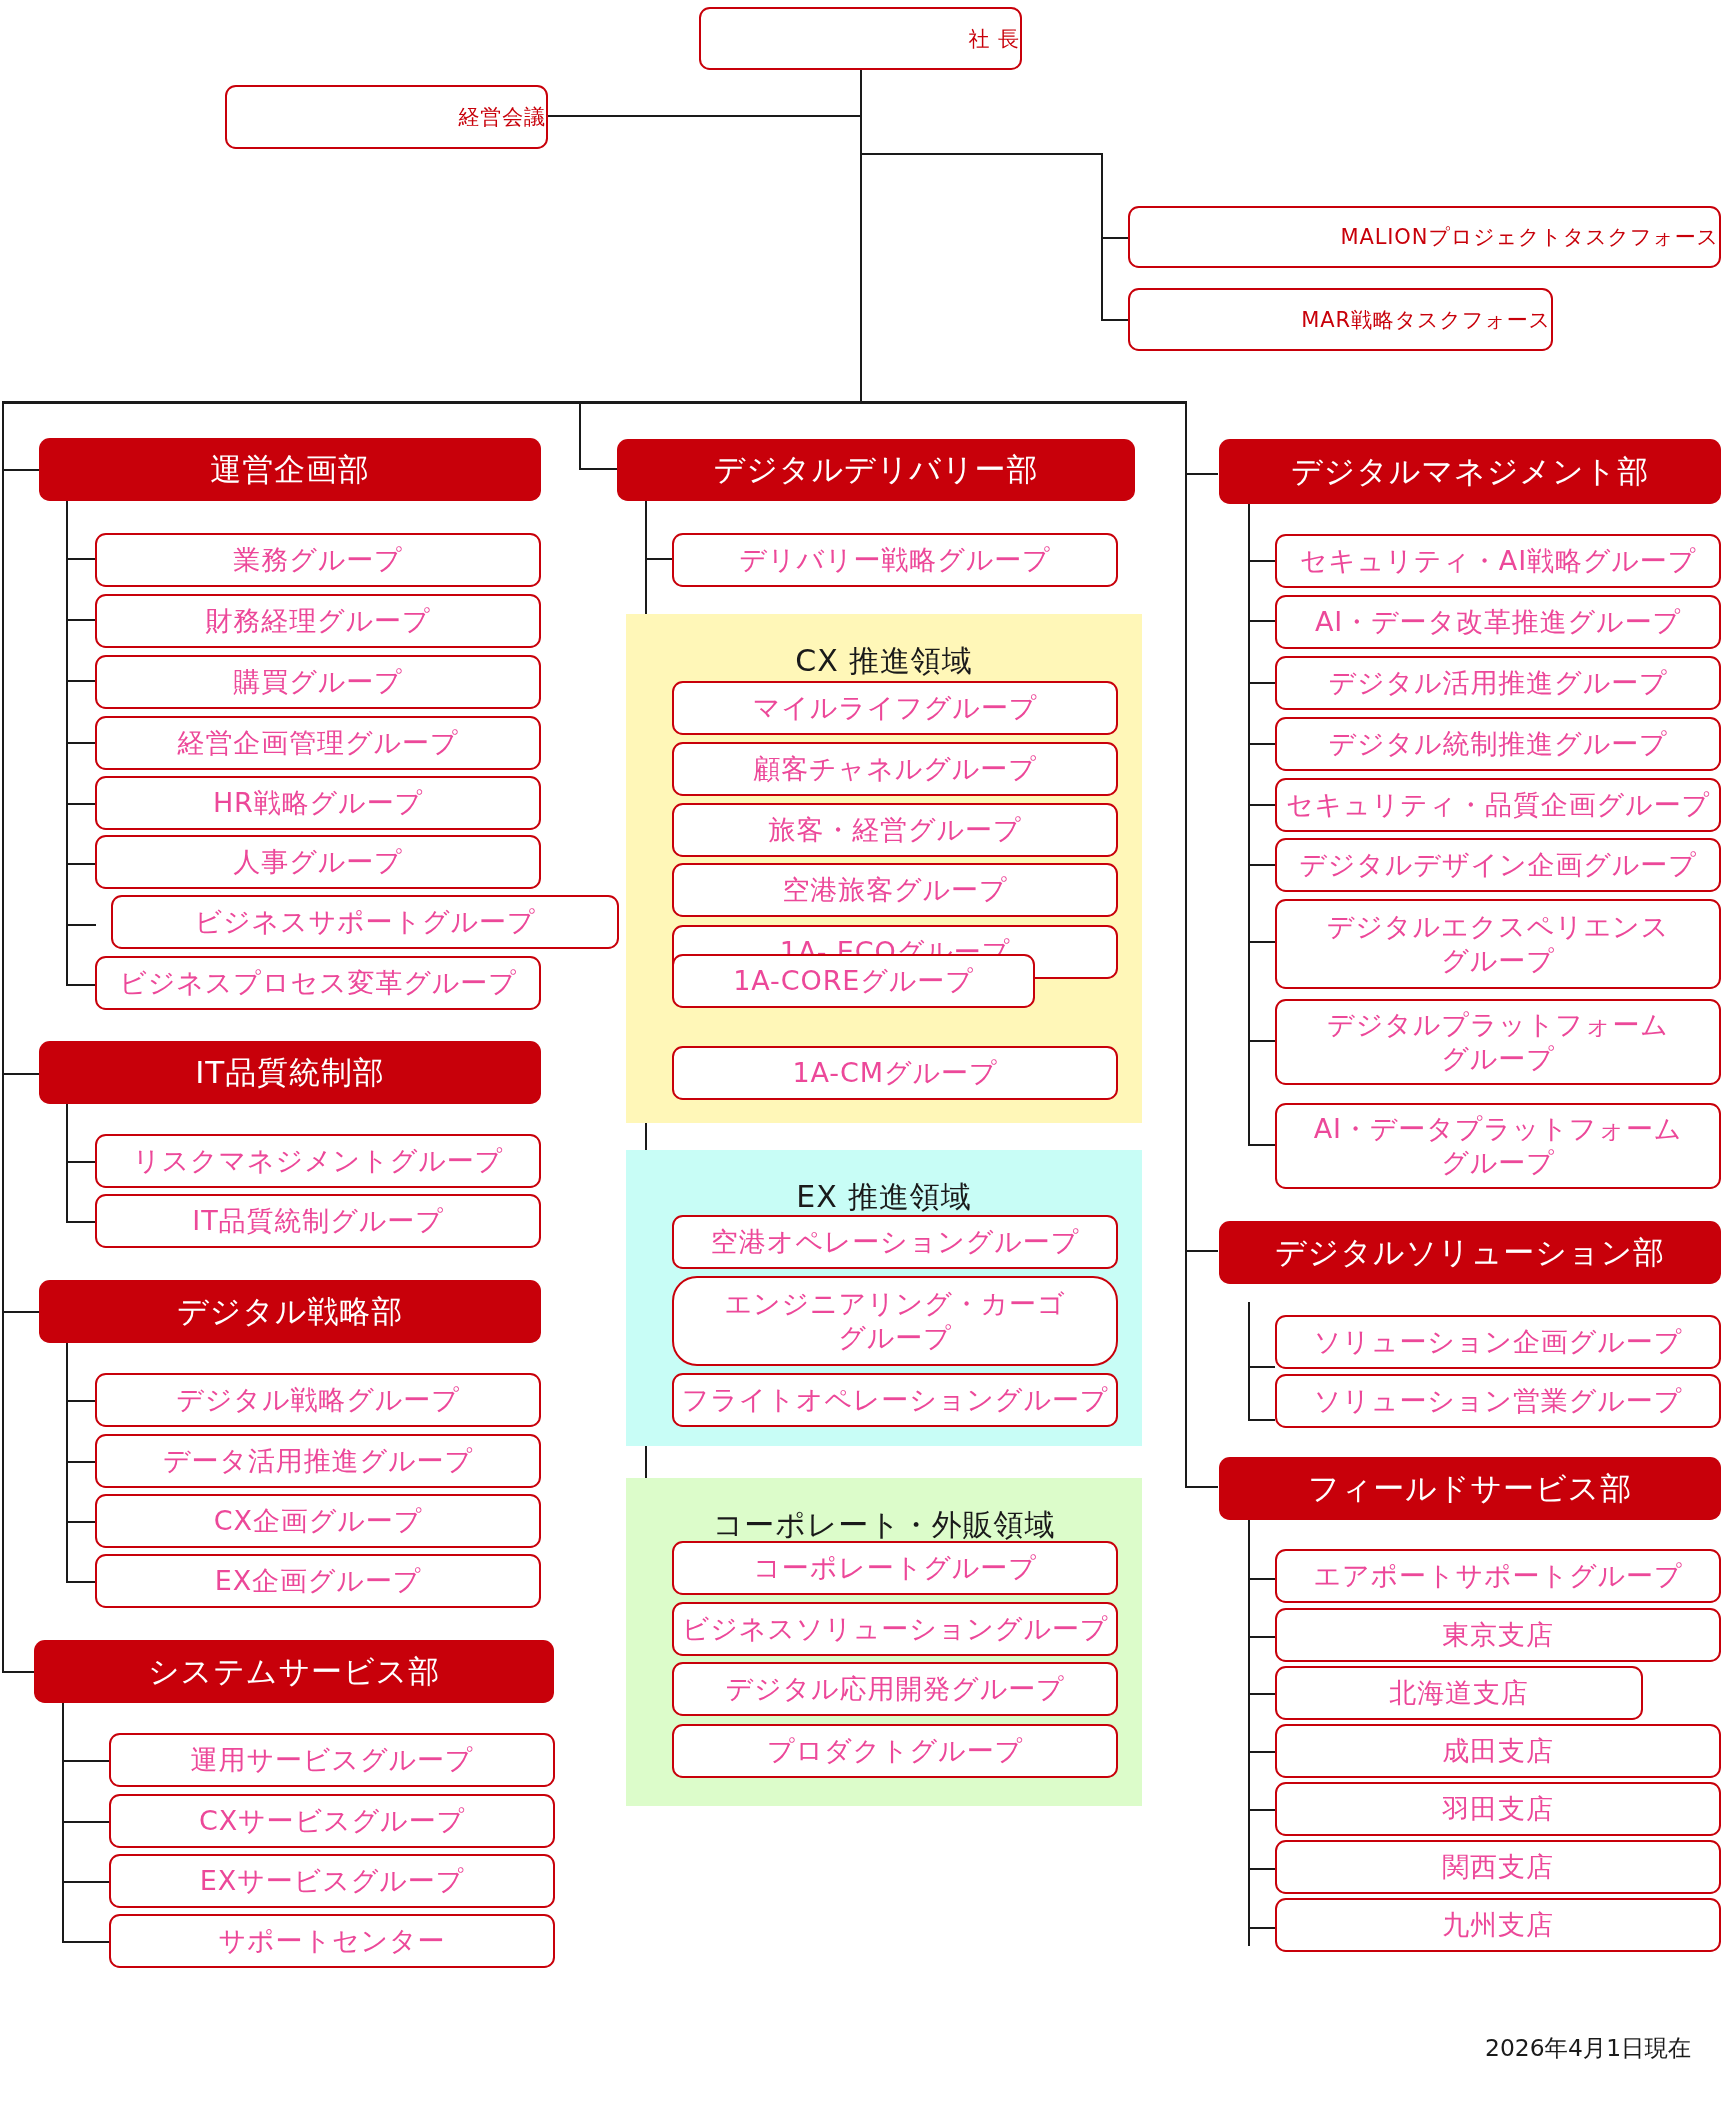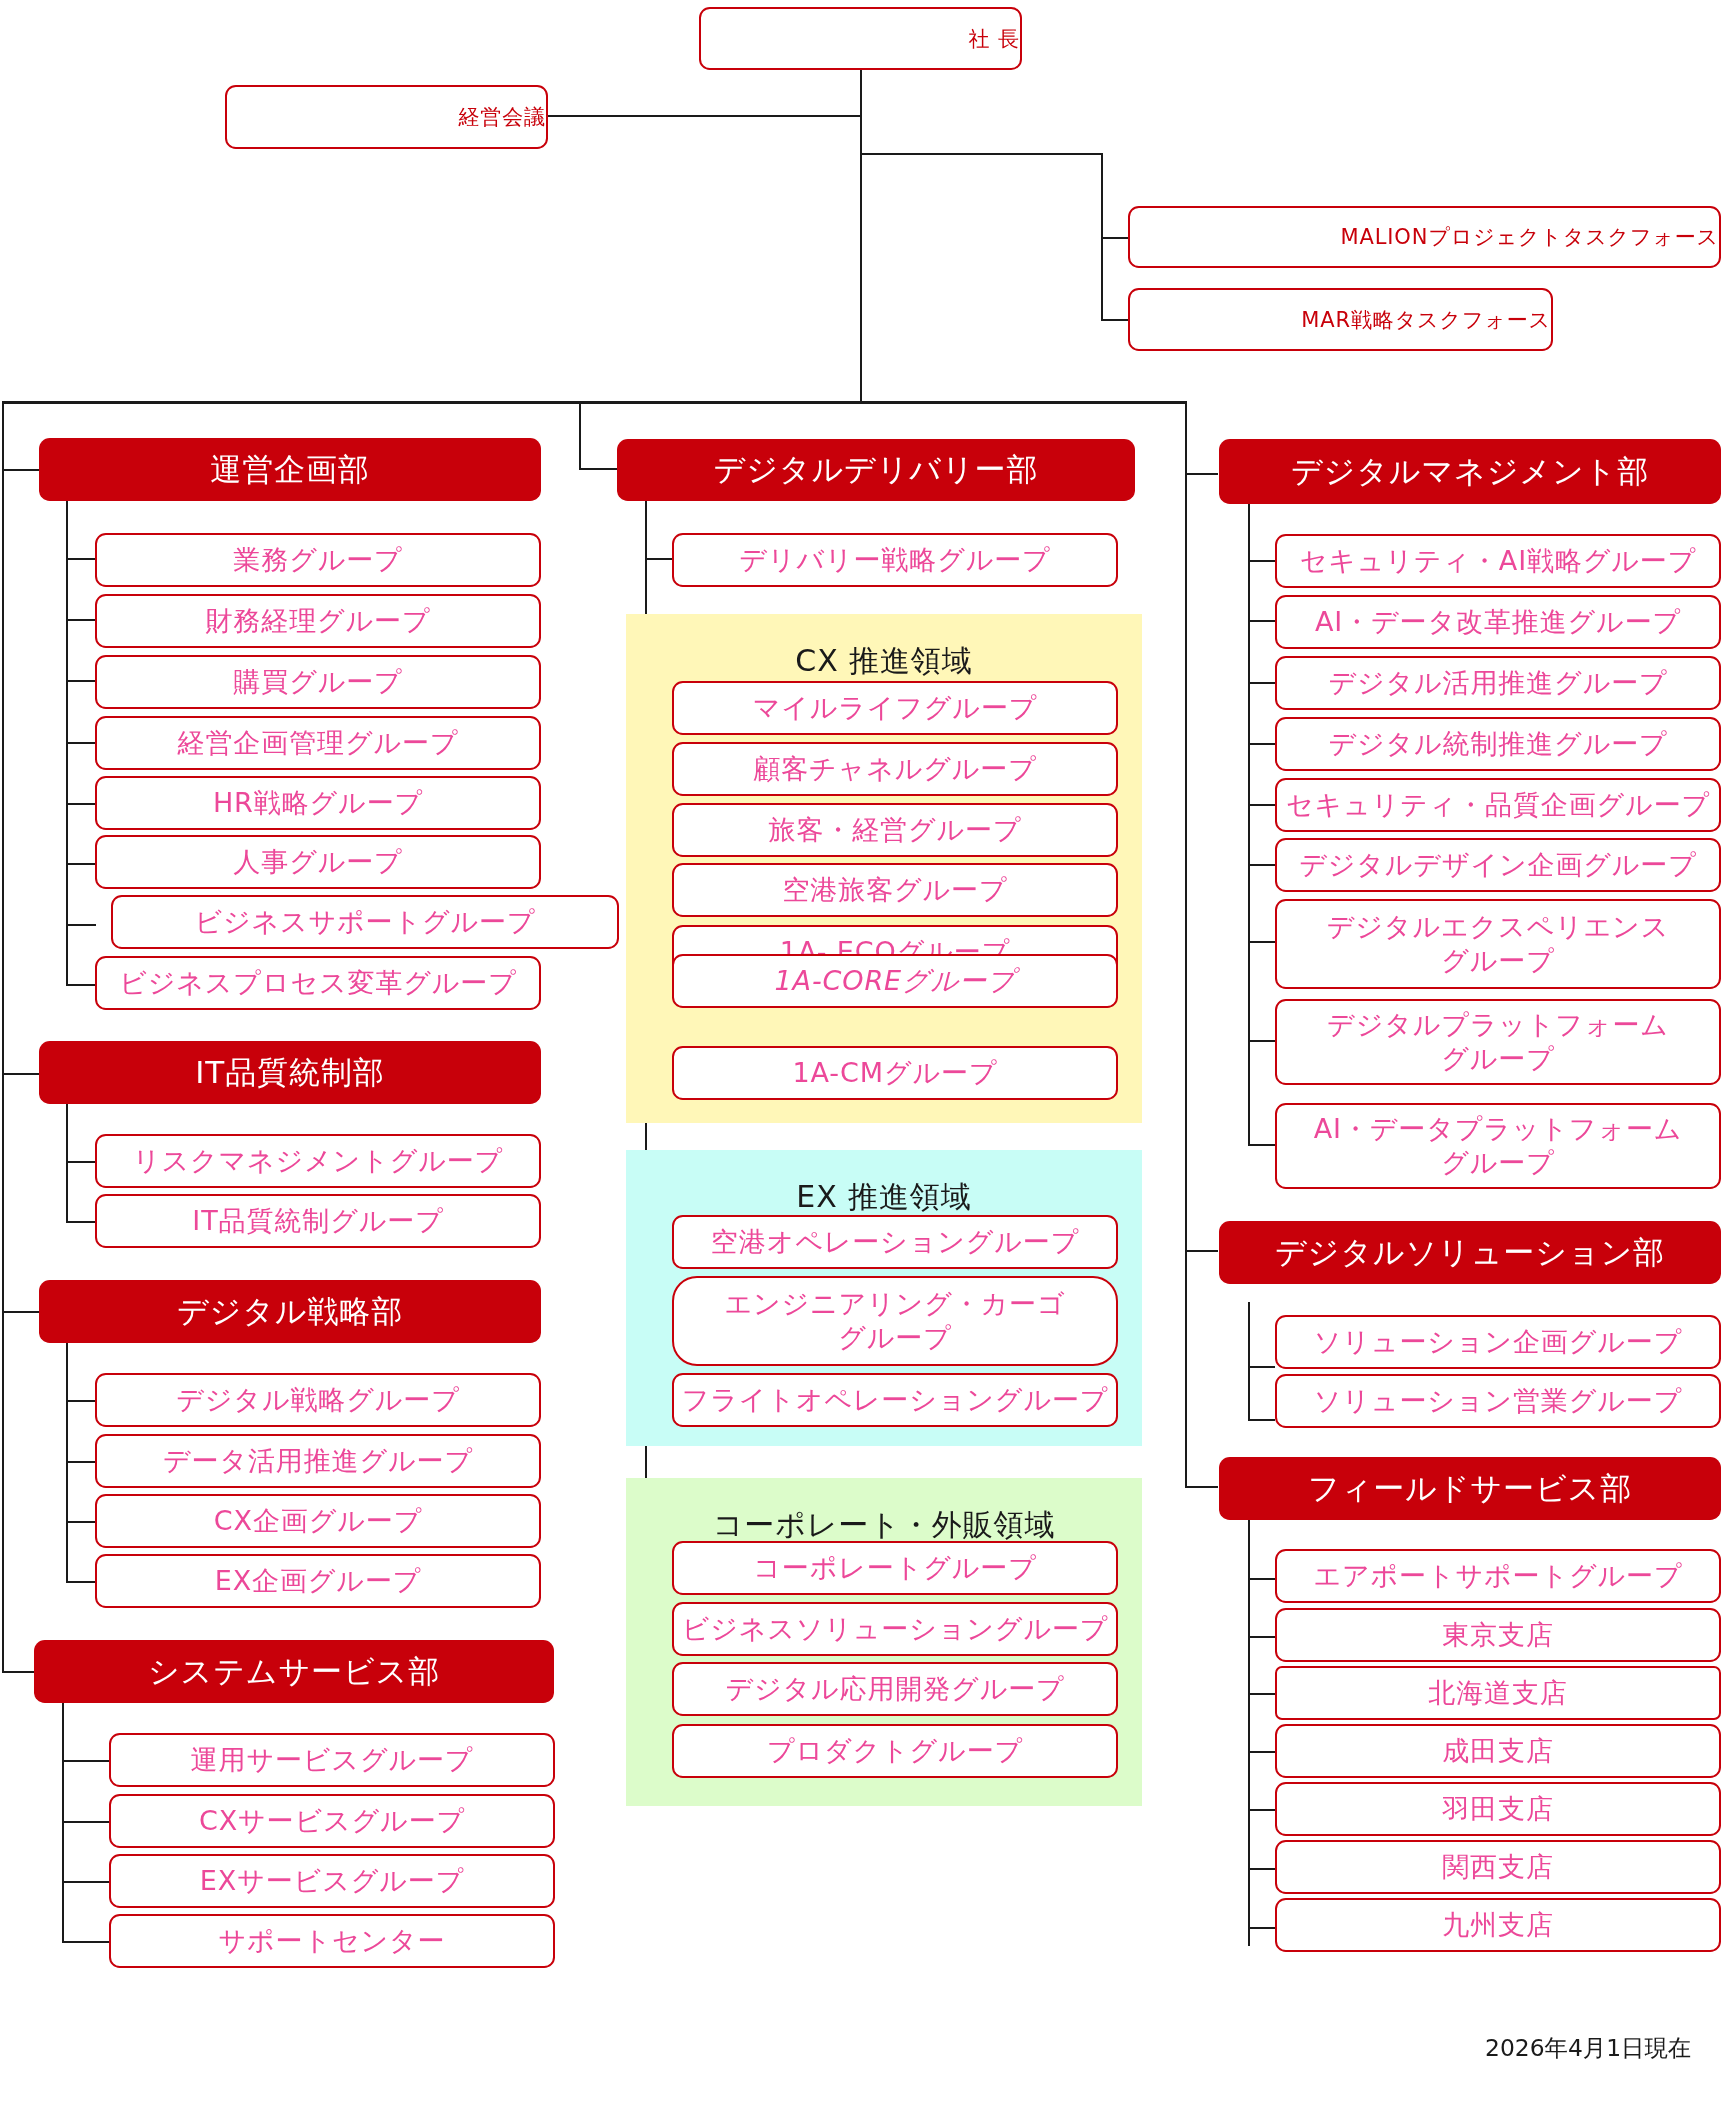"1A-COREグループ" div.group { font-style: italic -> none; width: 446px -> 363px }
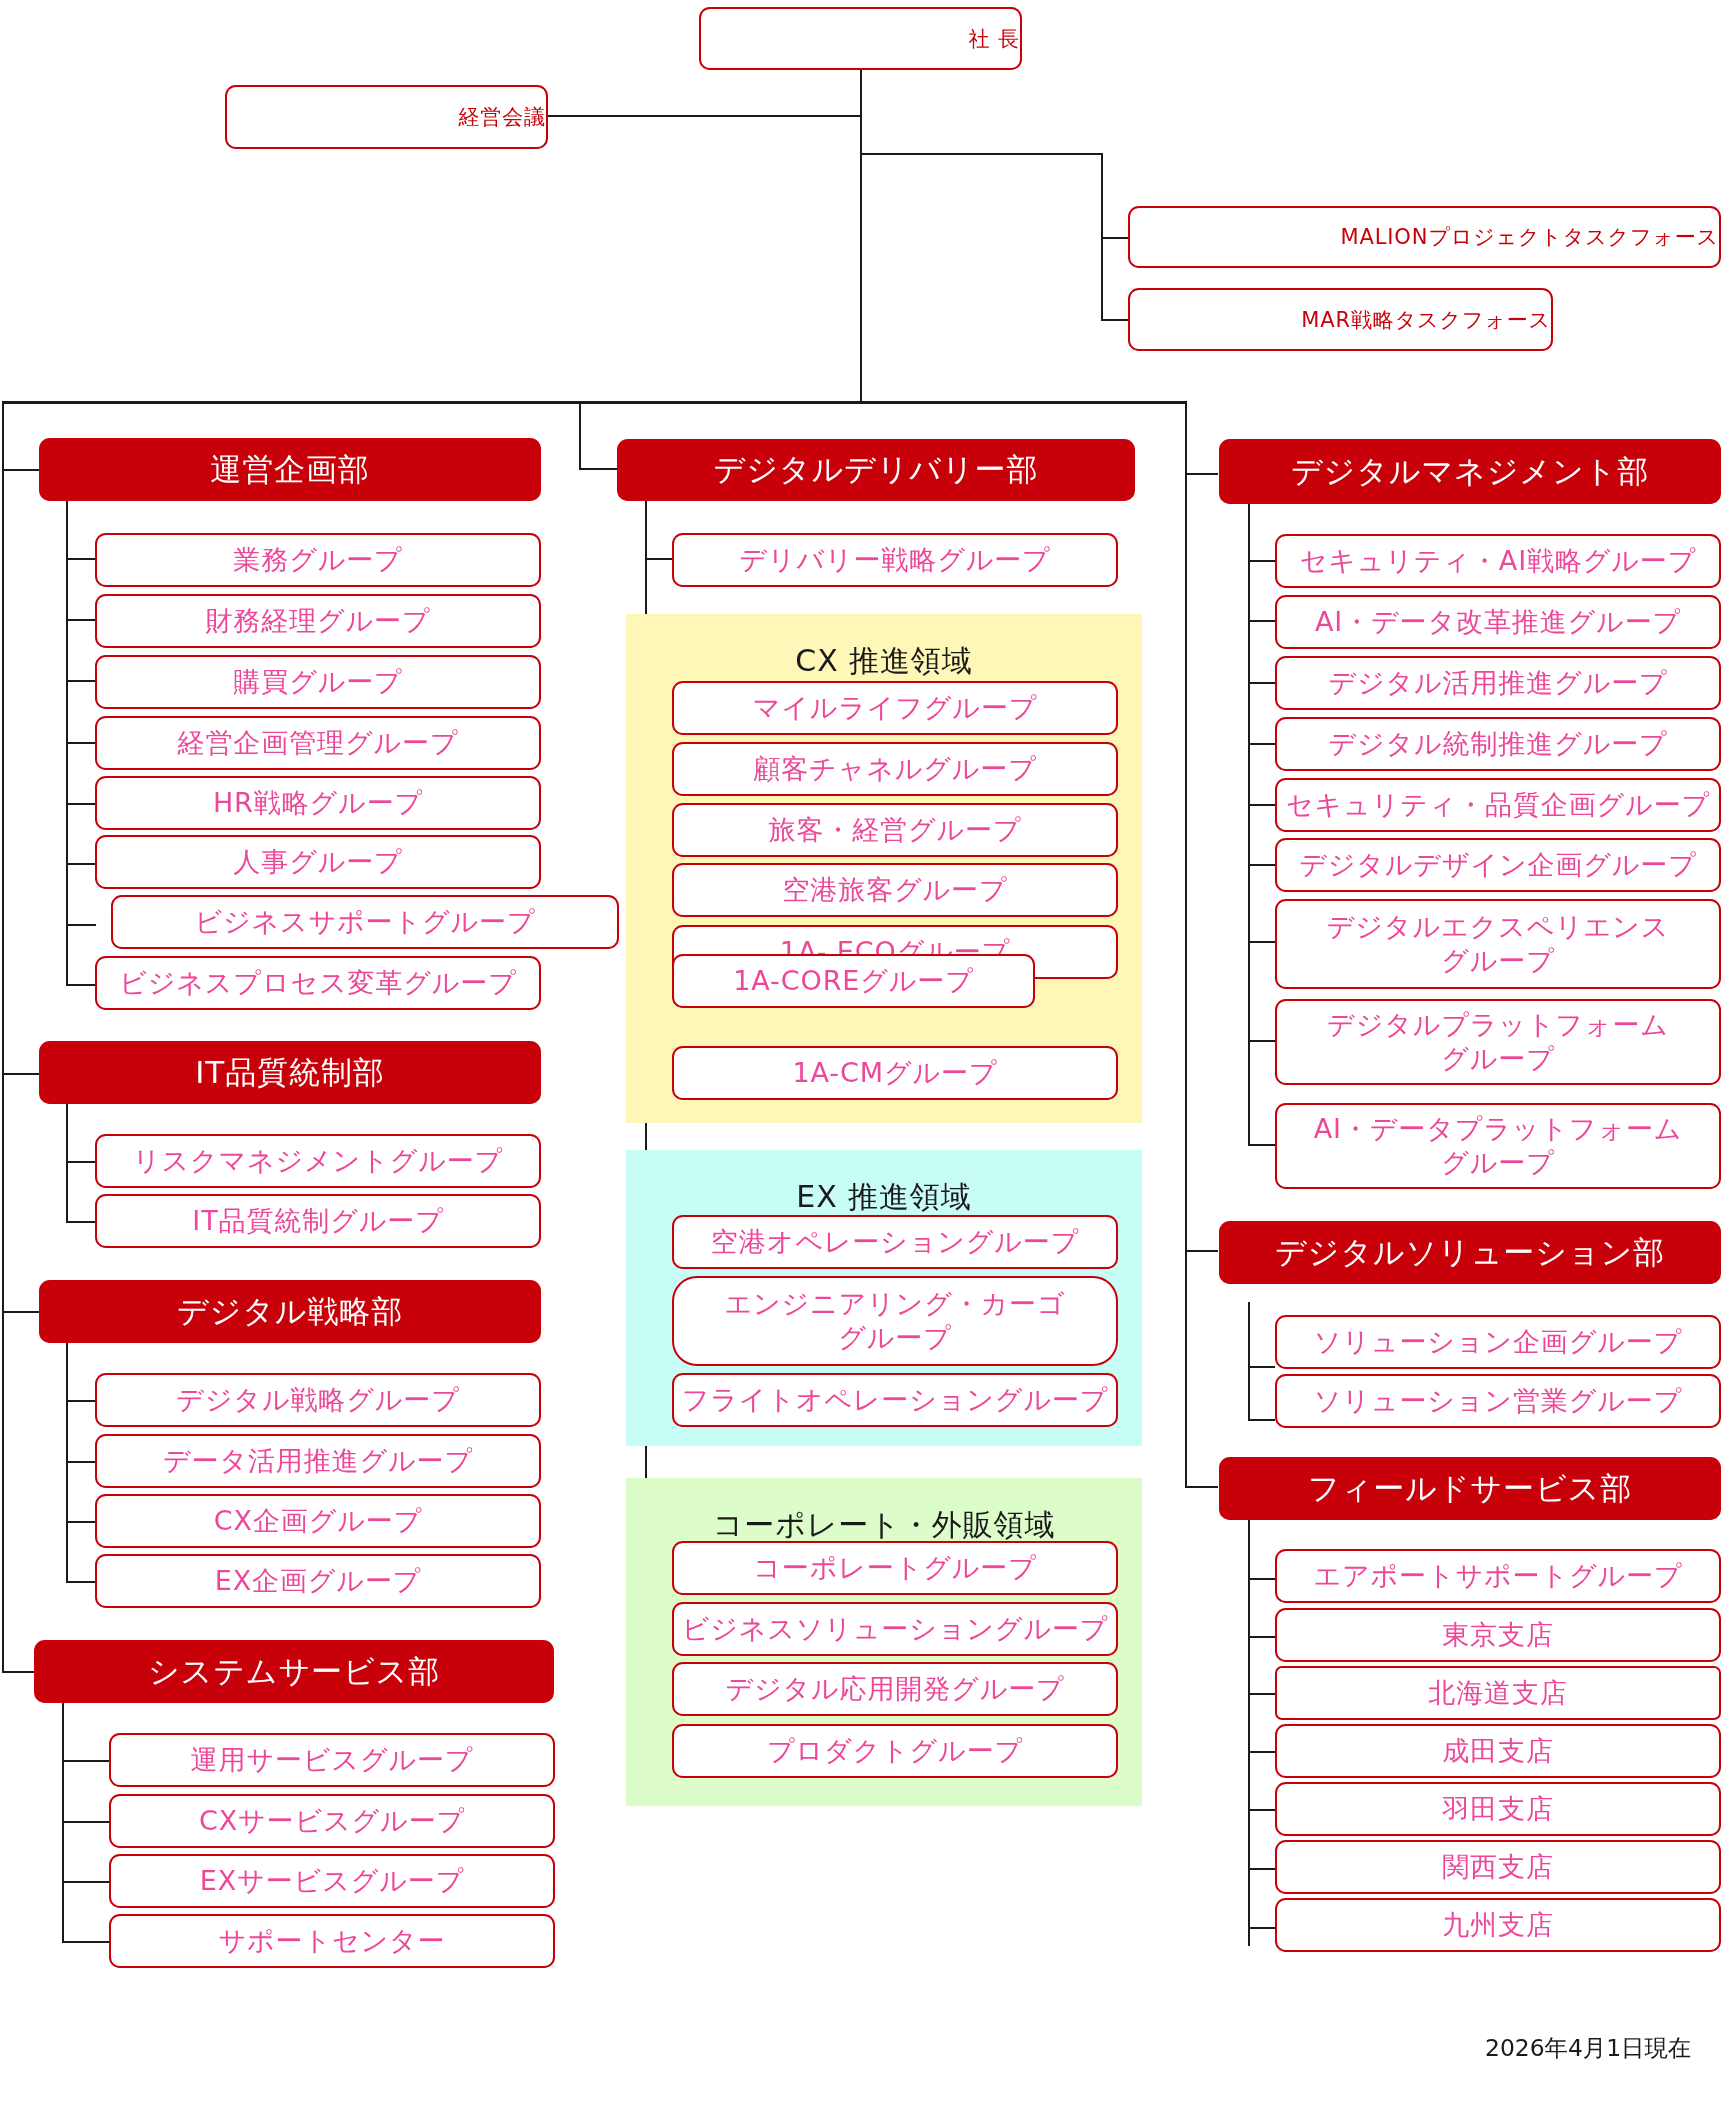"北海道支店" div.group { border-radius: 7px -> none; width: 446px -> 368px }
